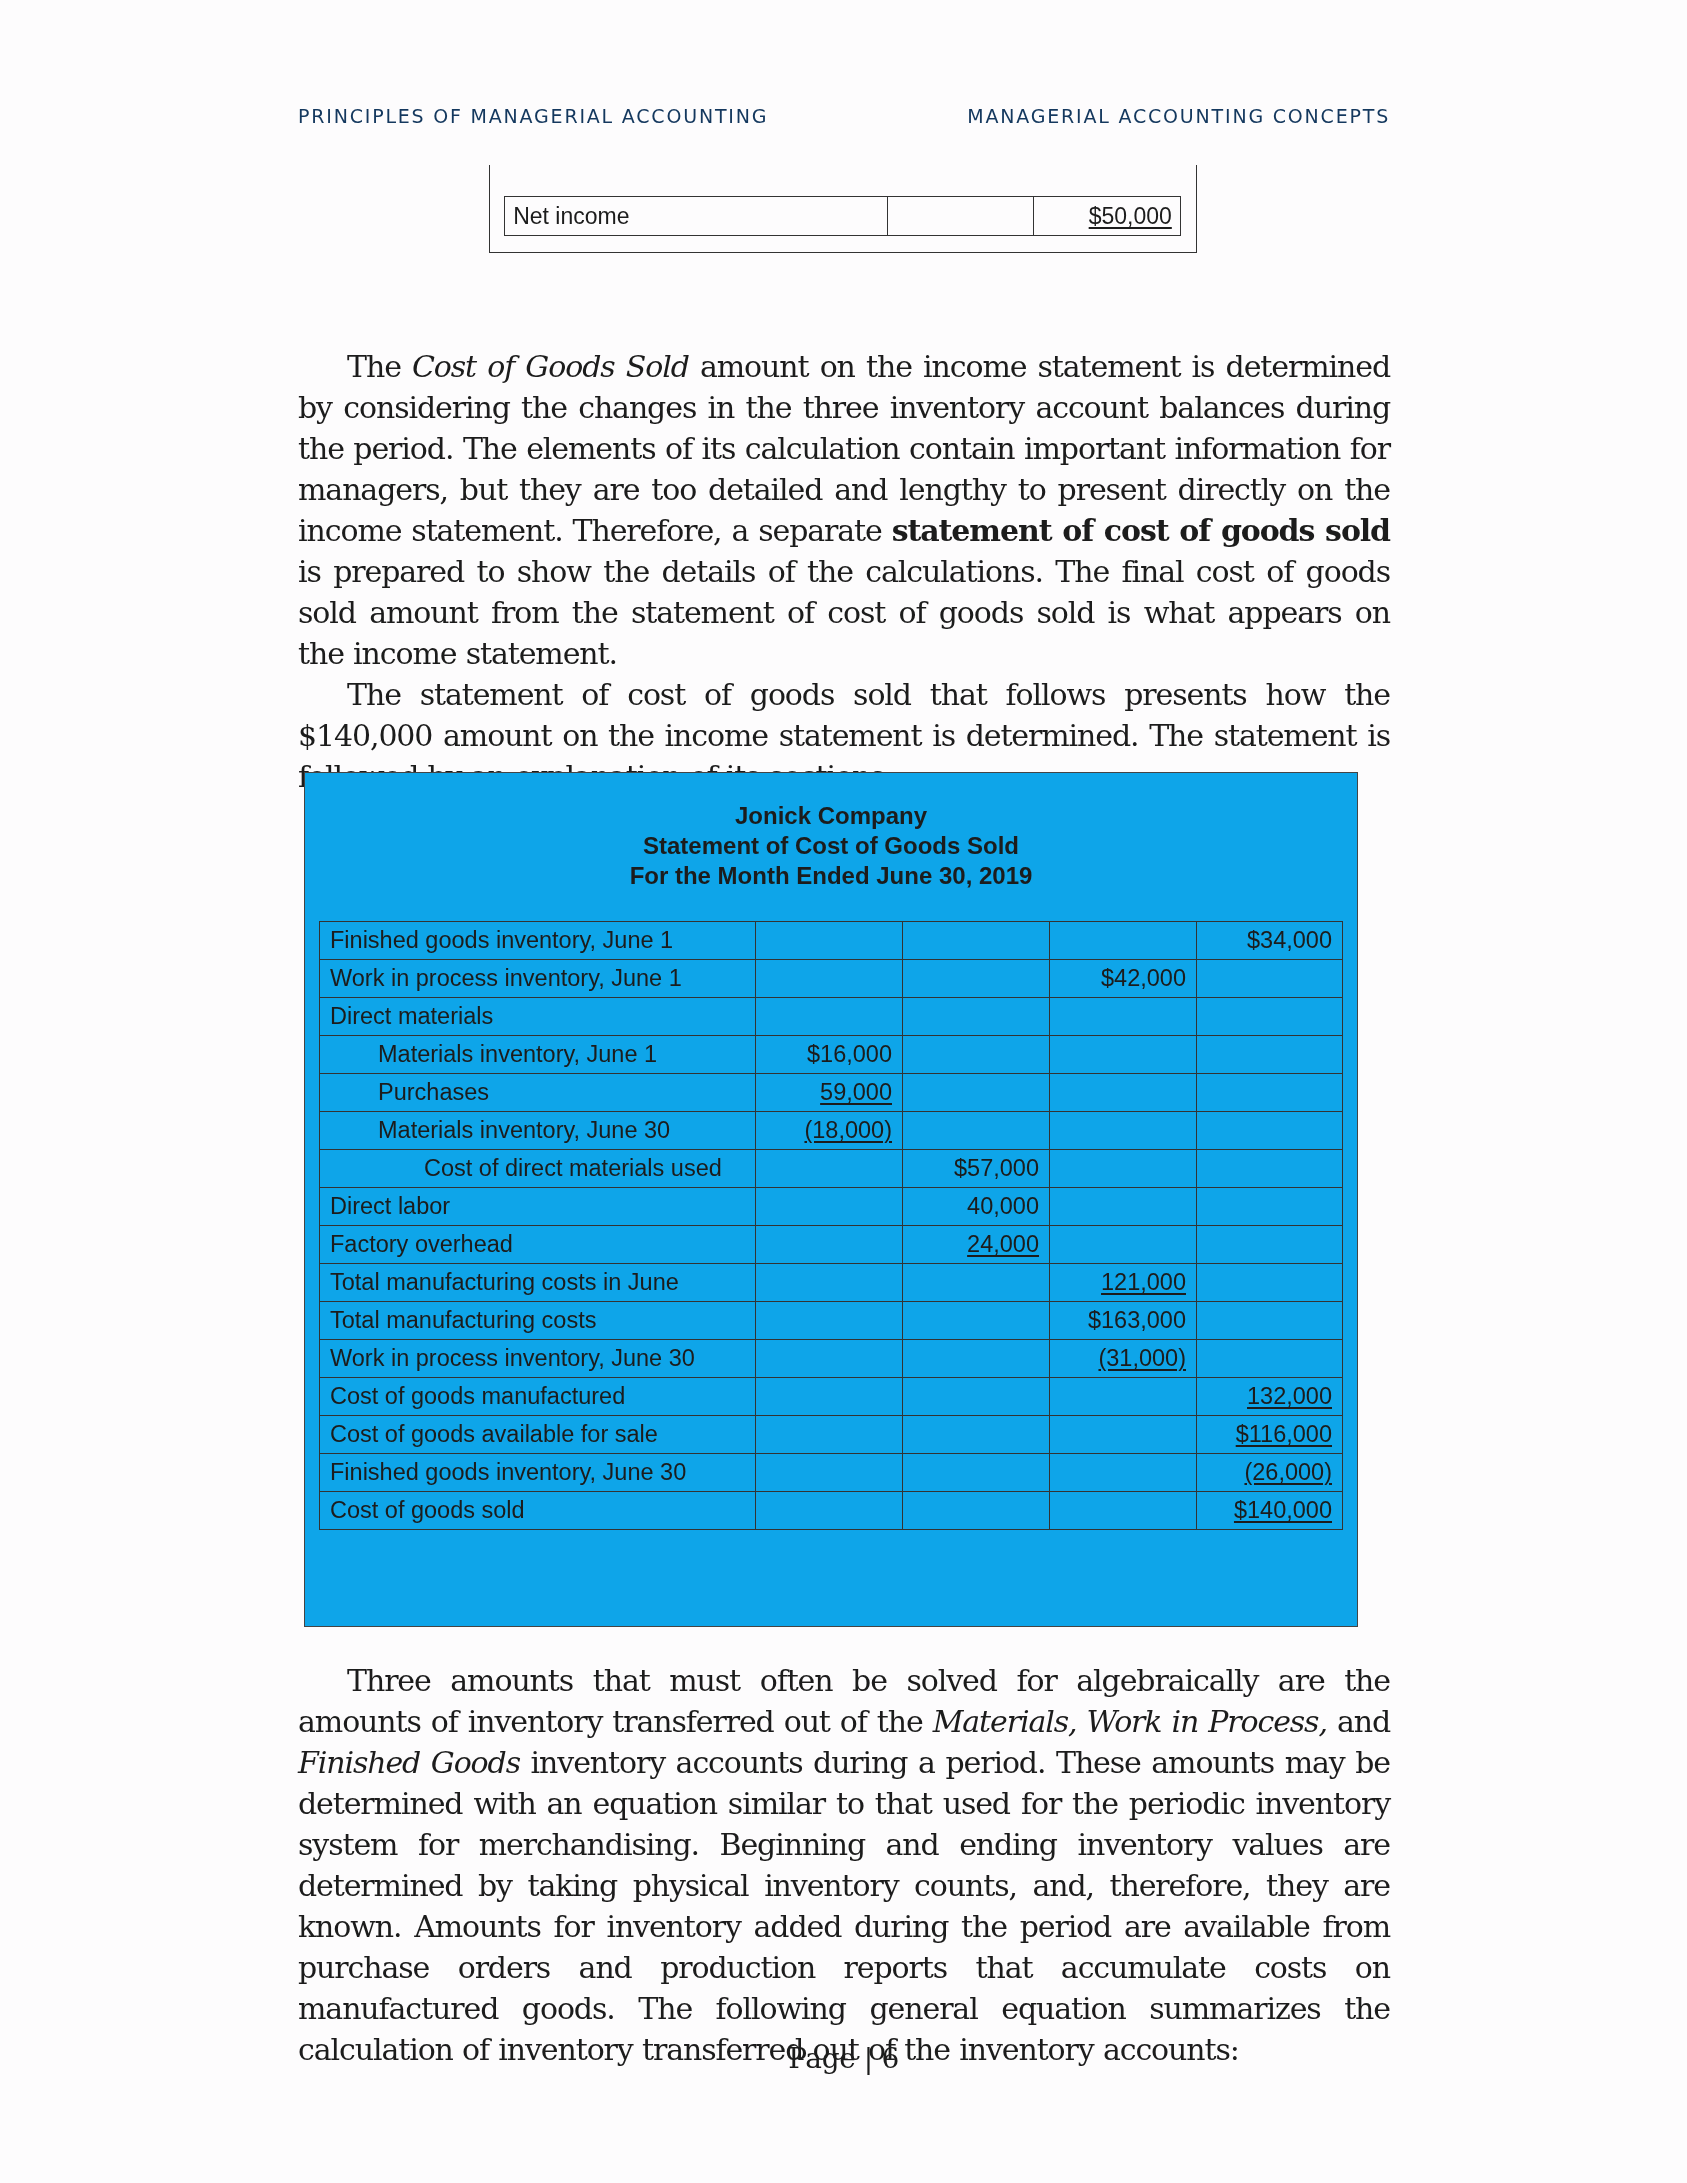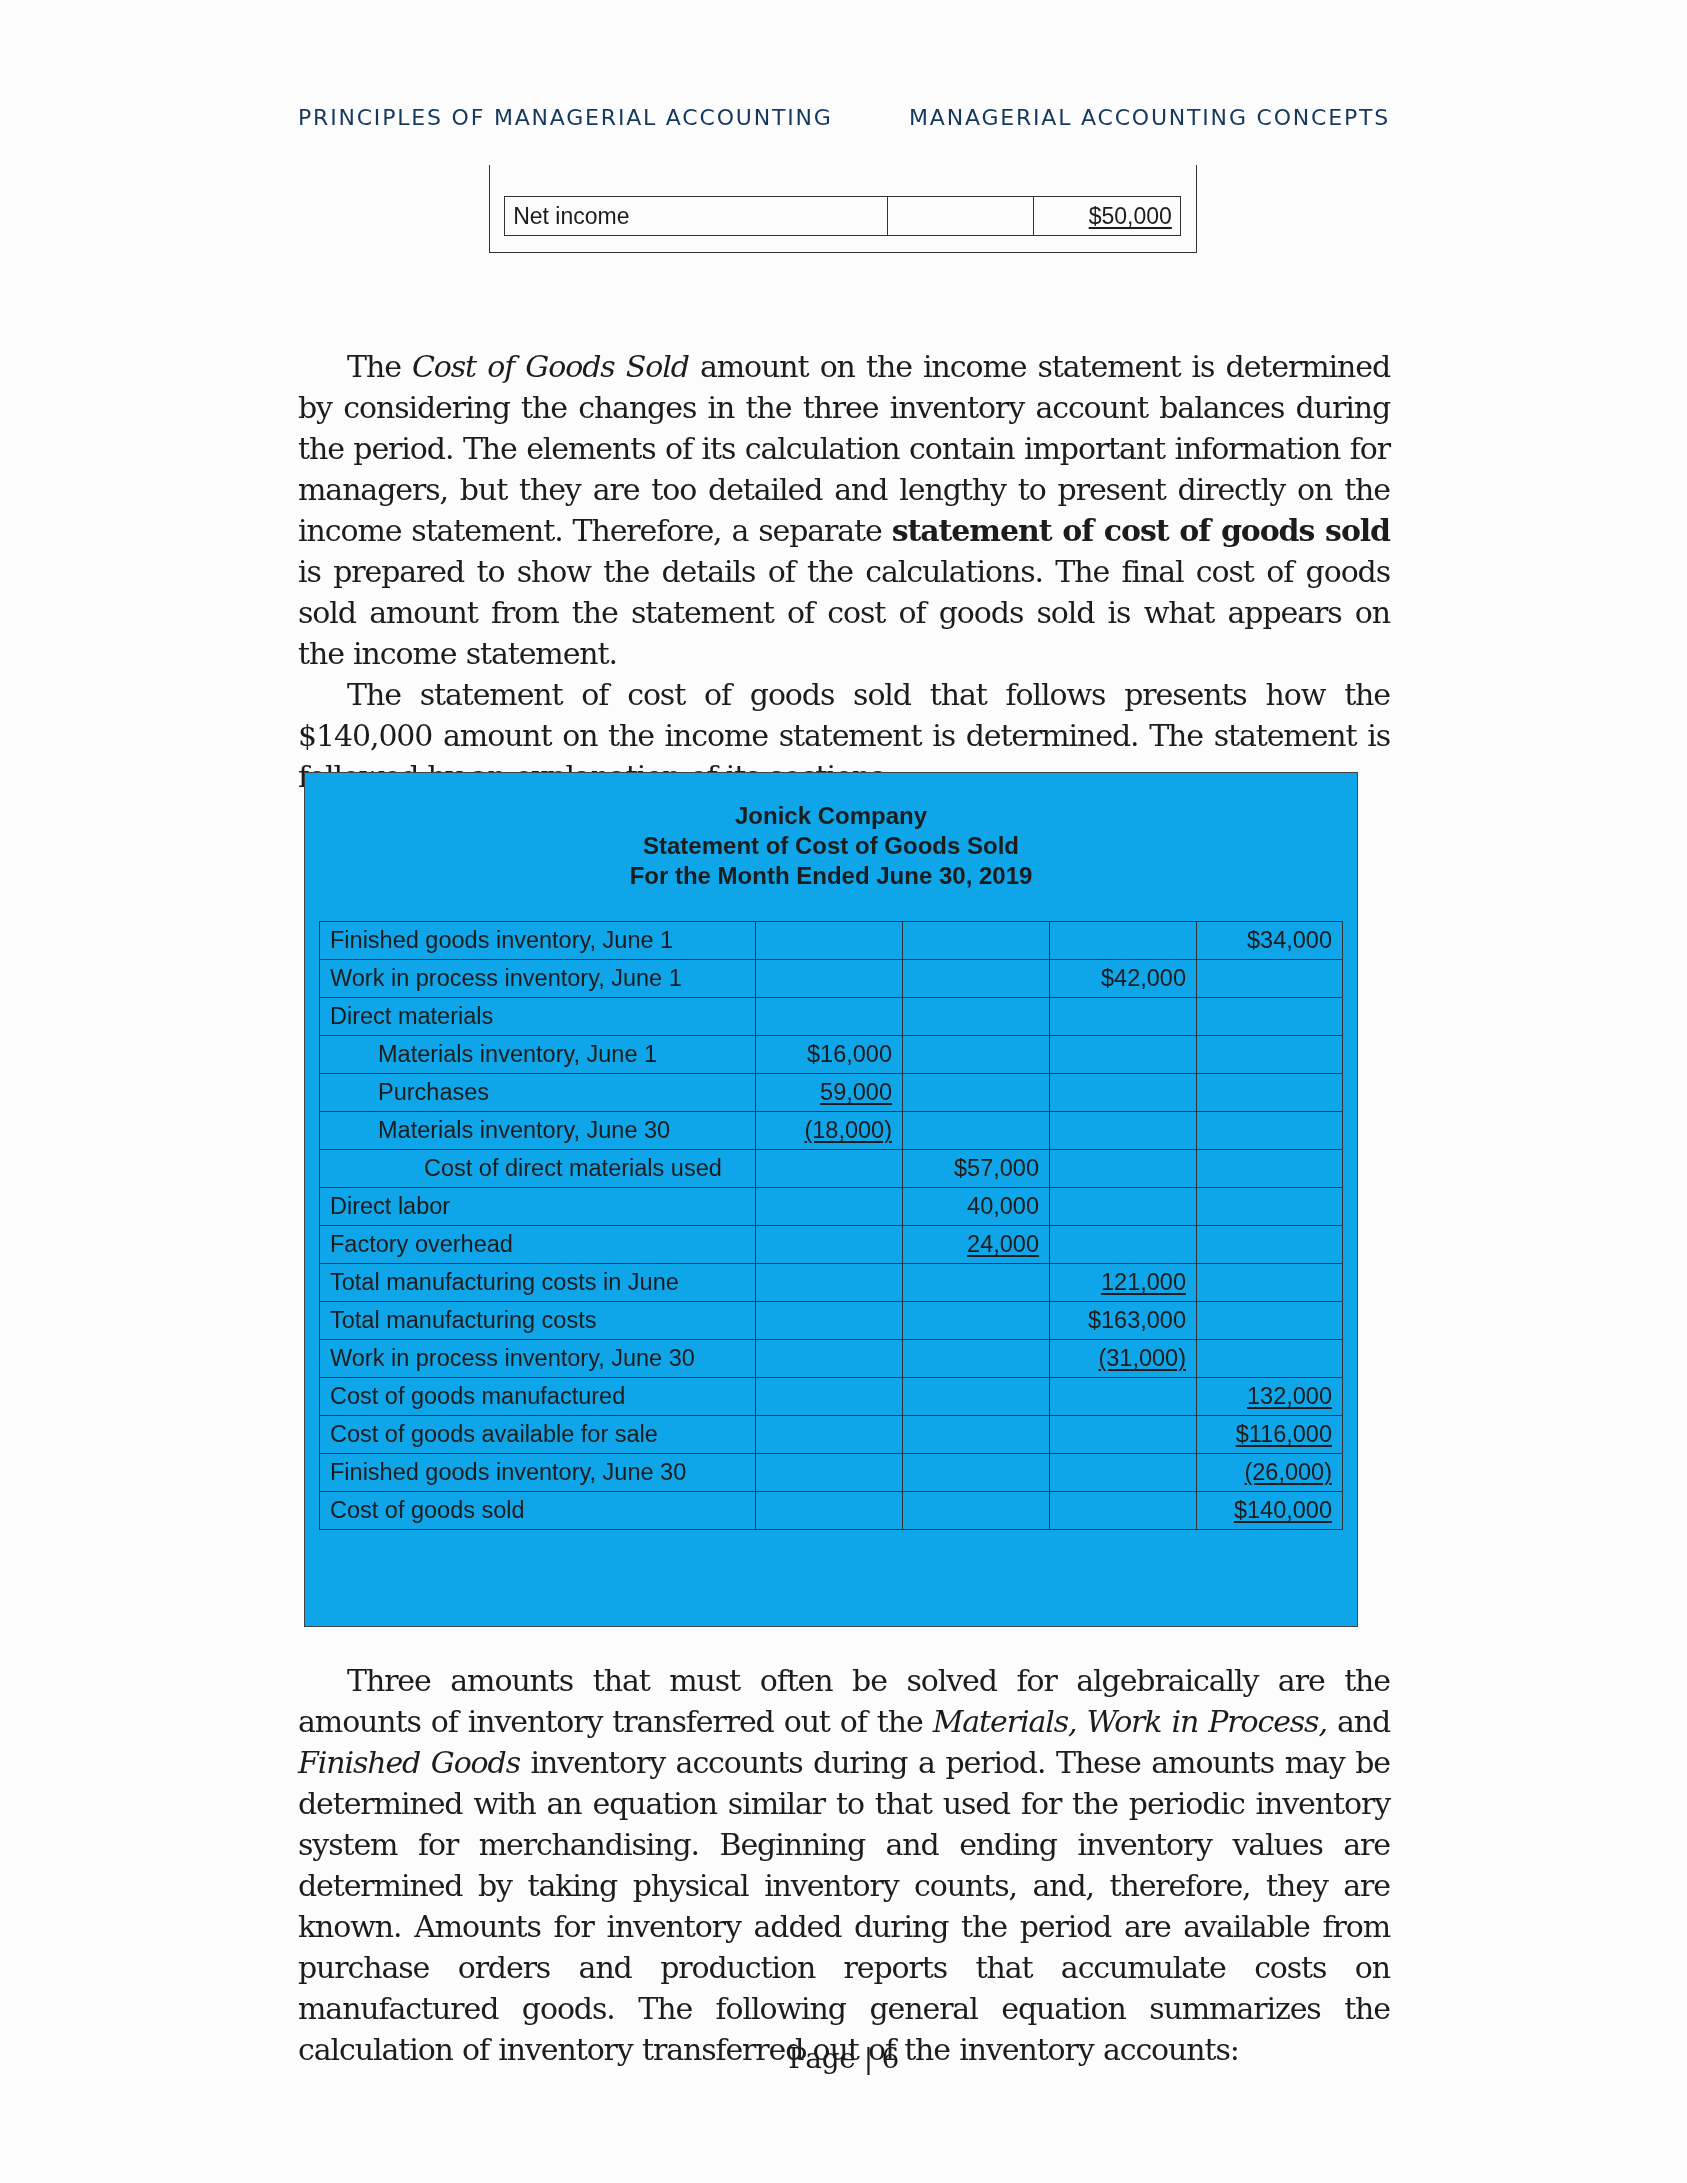"PRINCIPLES OF MANAGERIAL ACCOUNTING" .running-header { font-size: 22px -> 19px }
